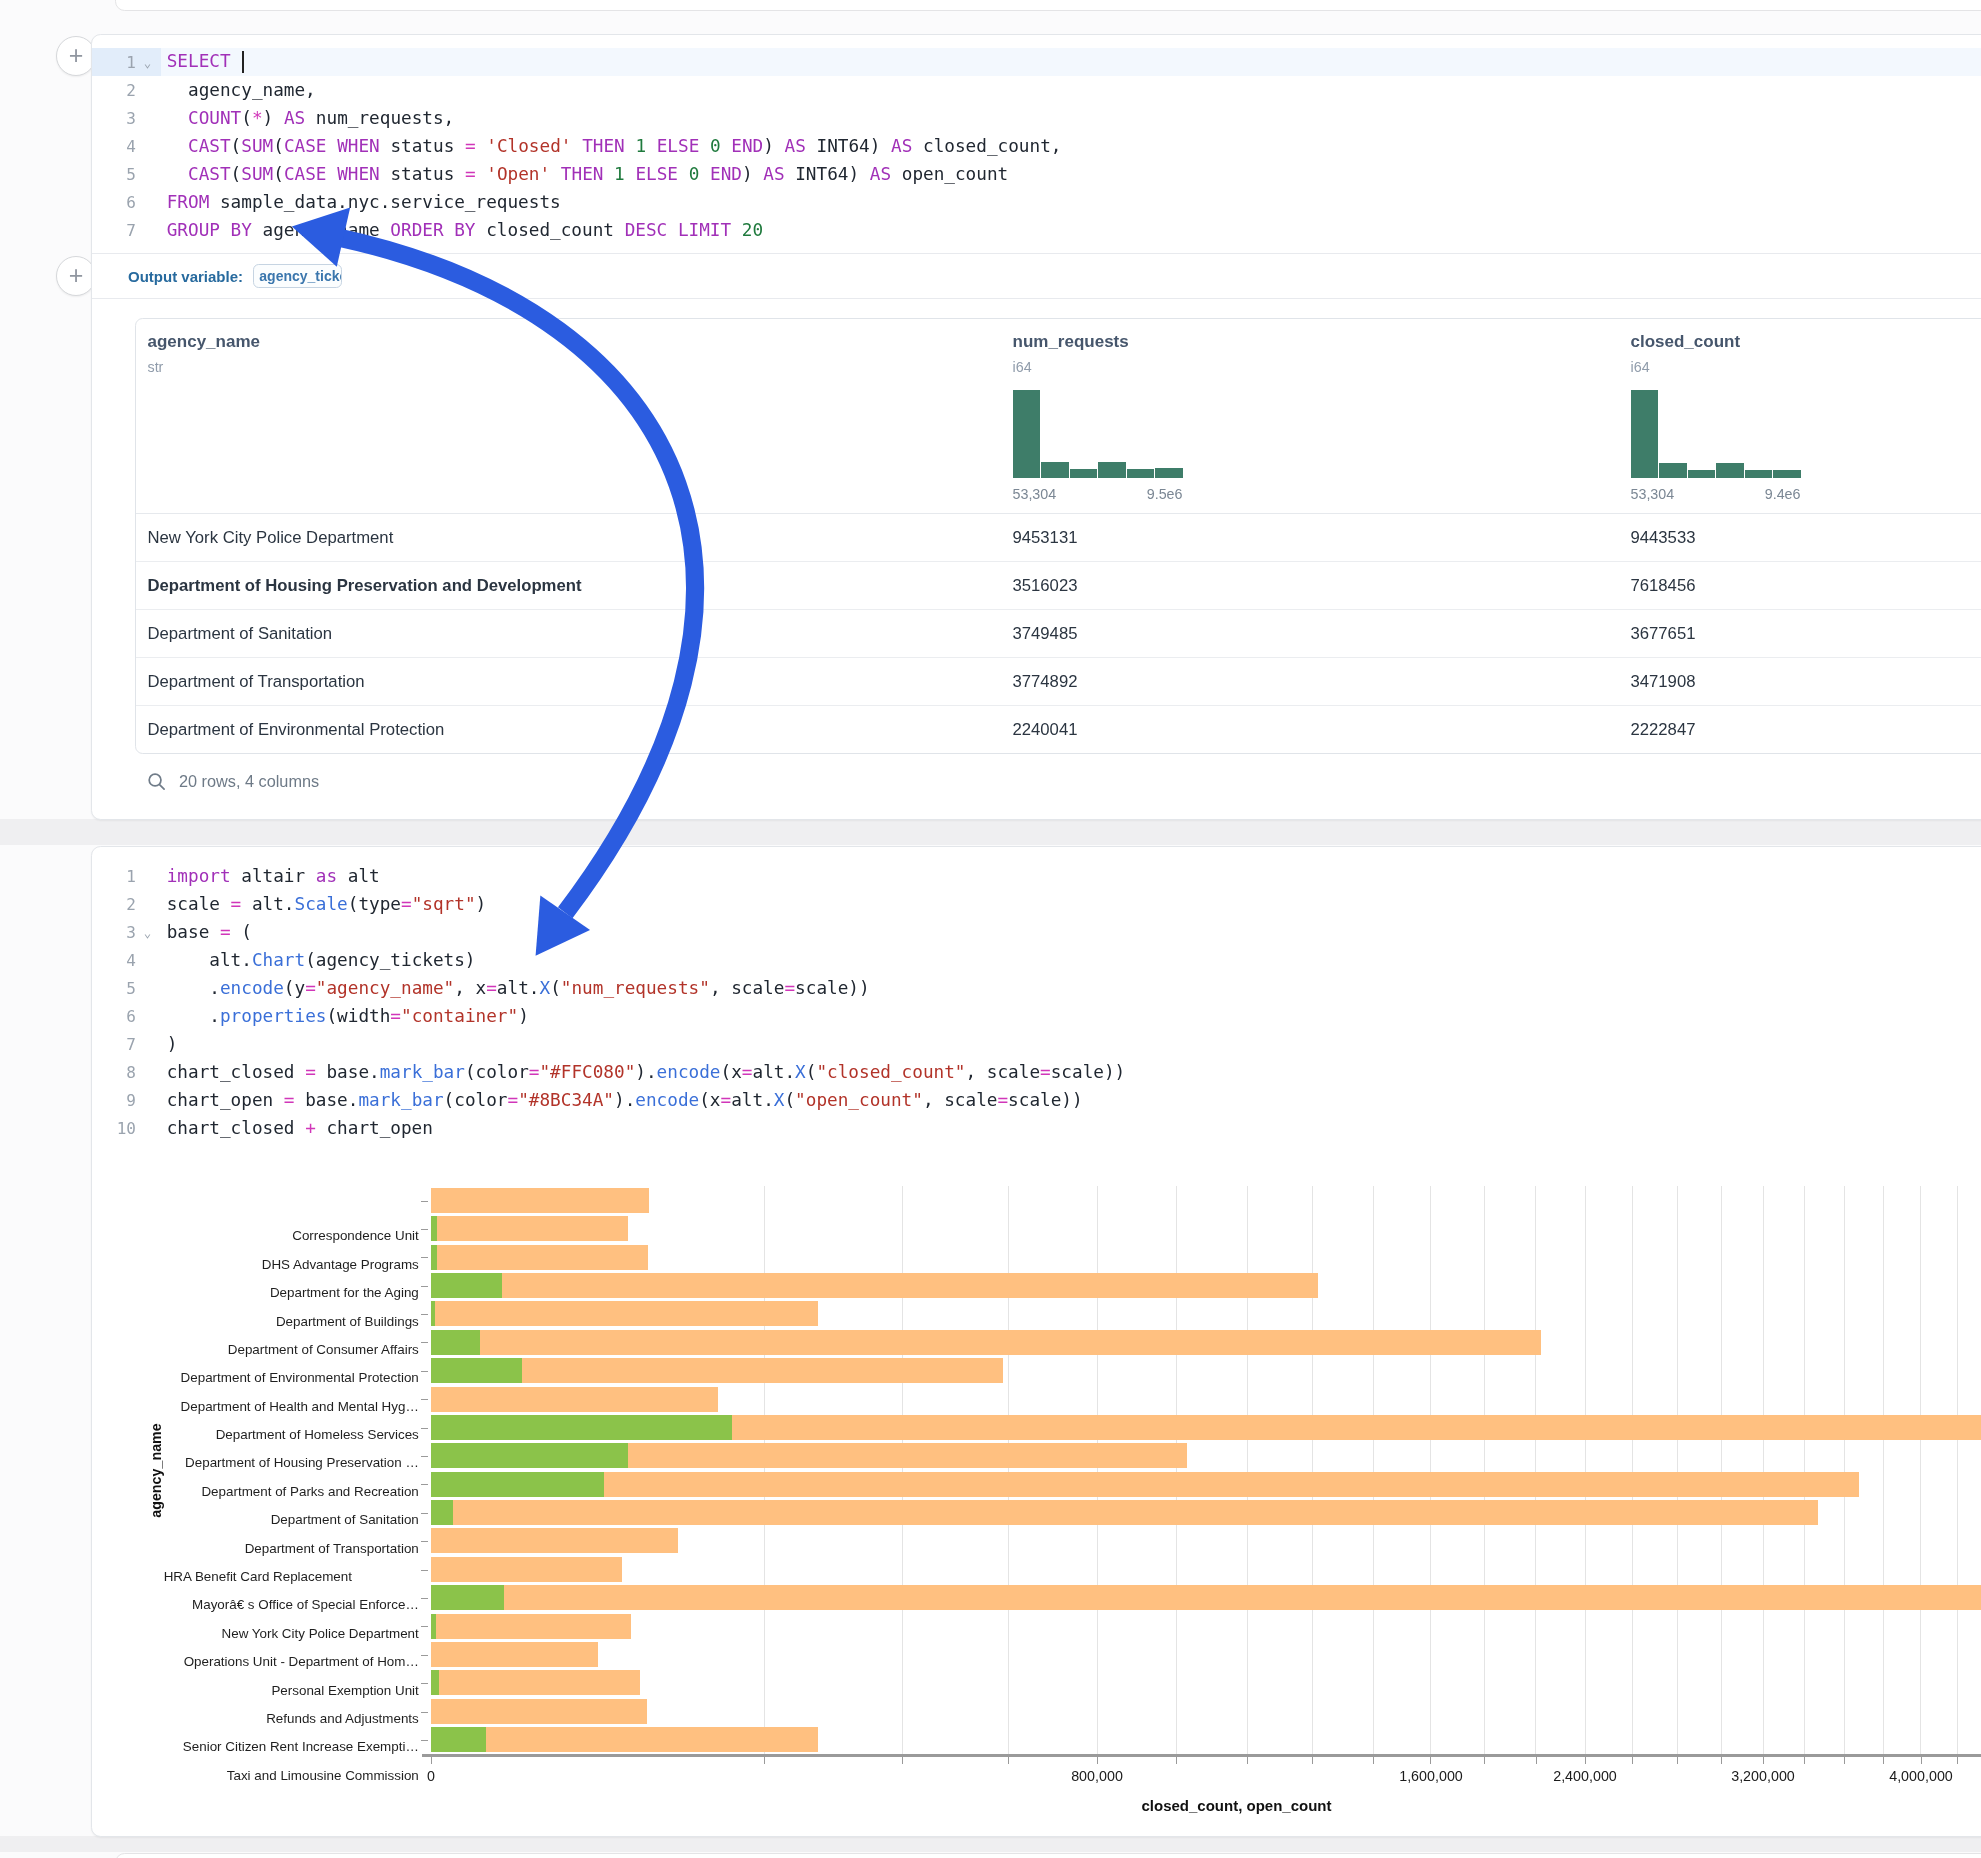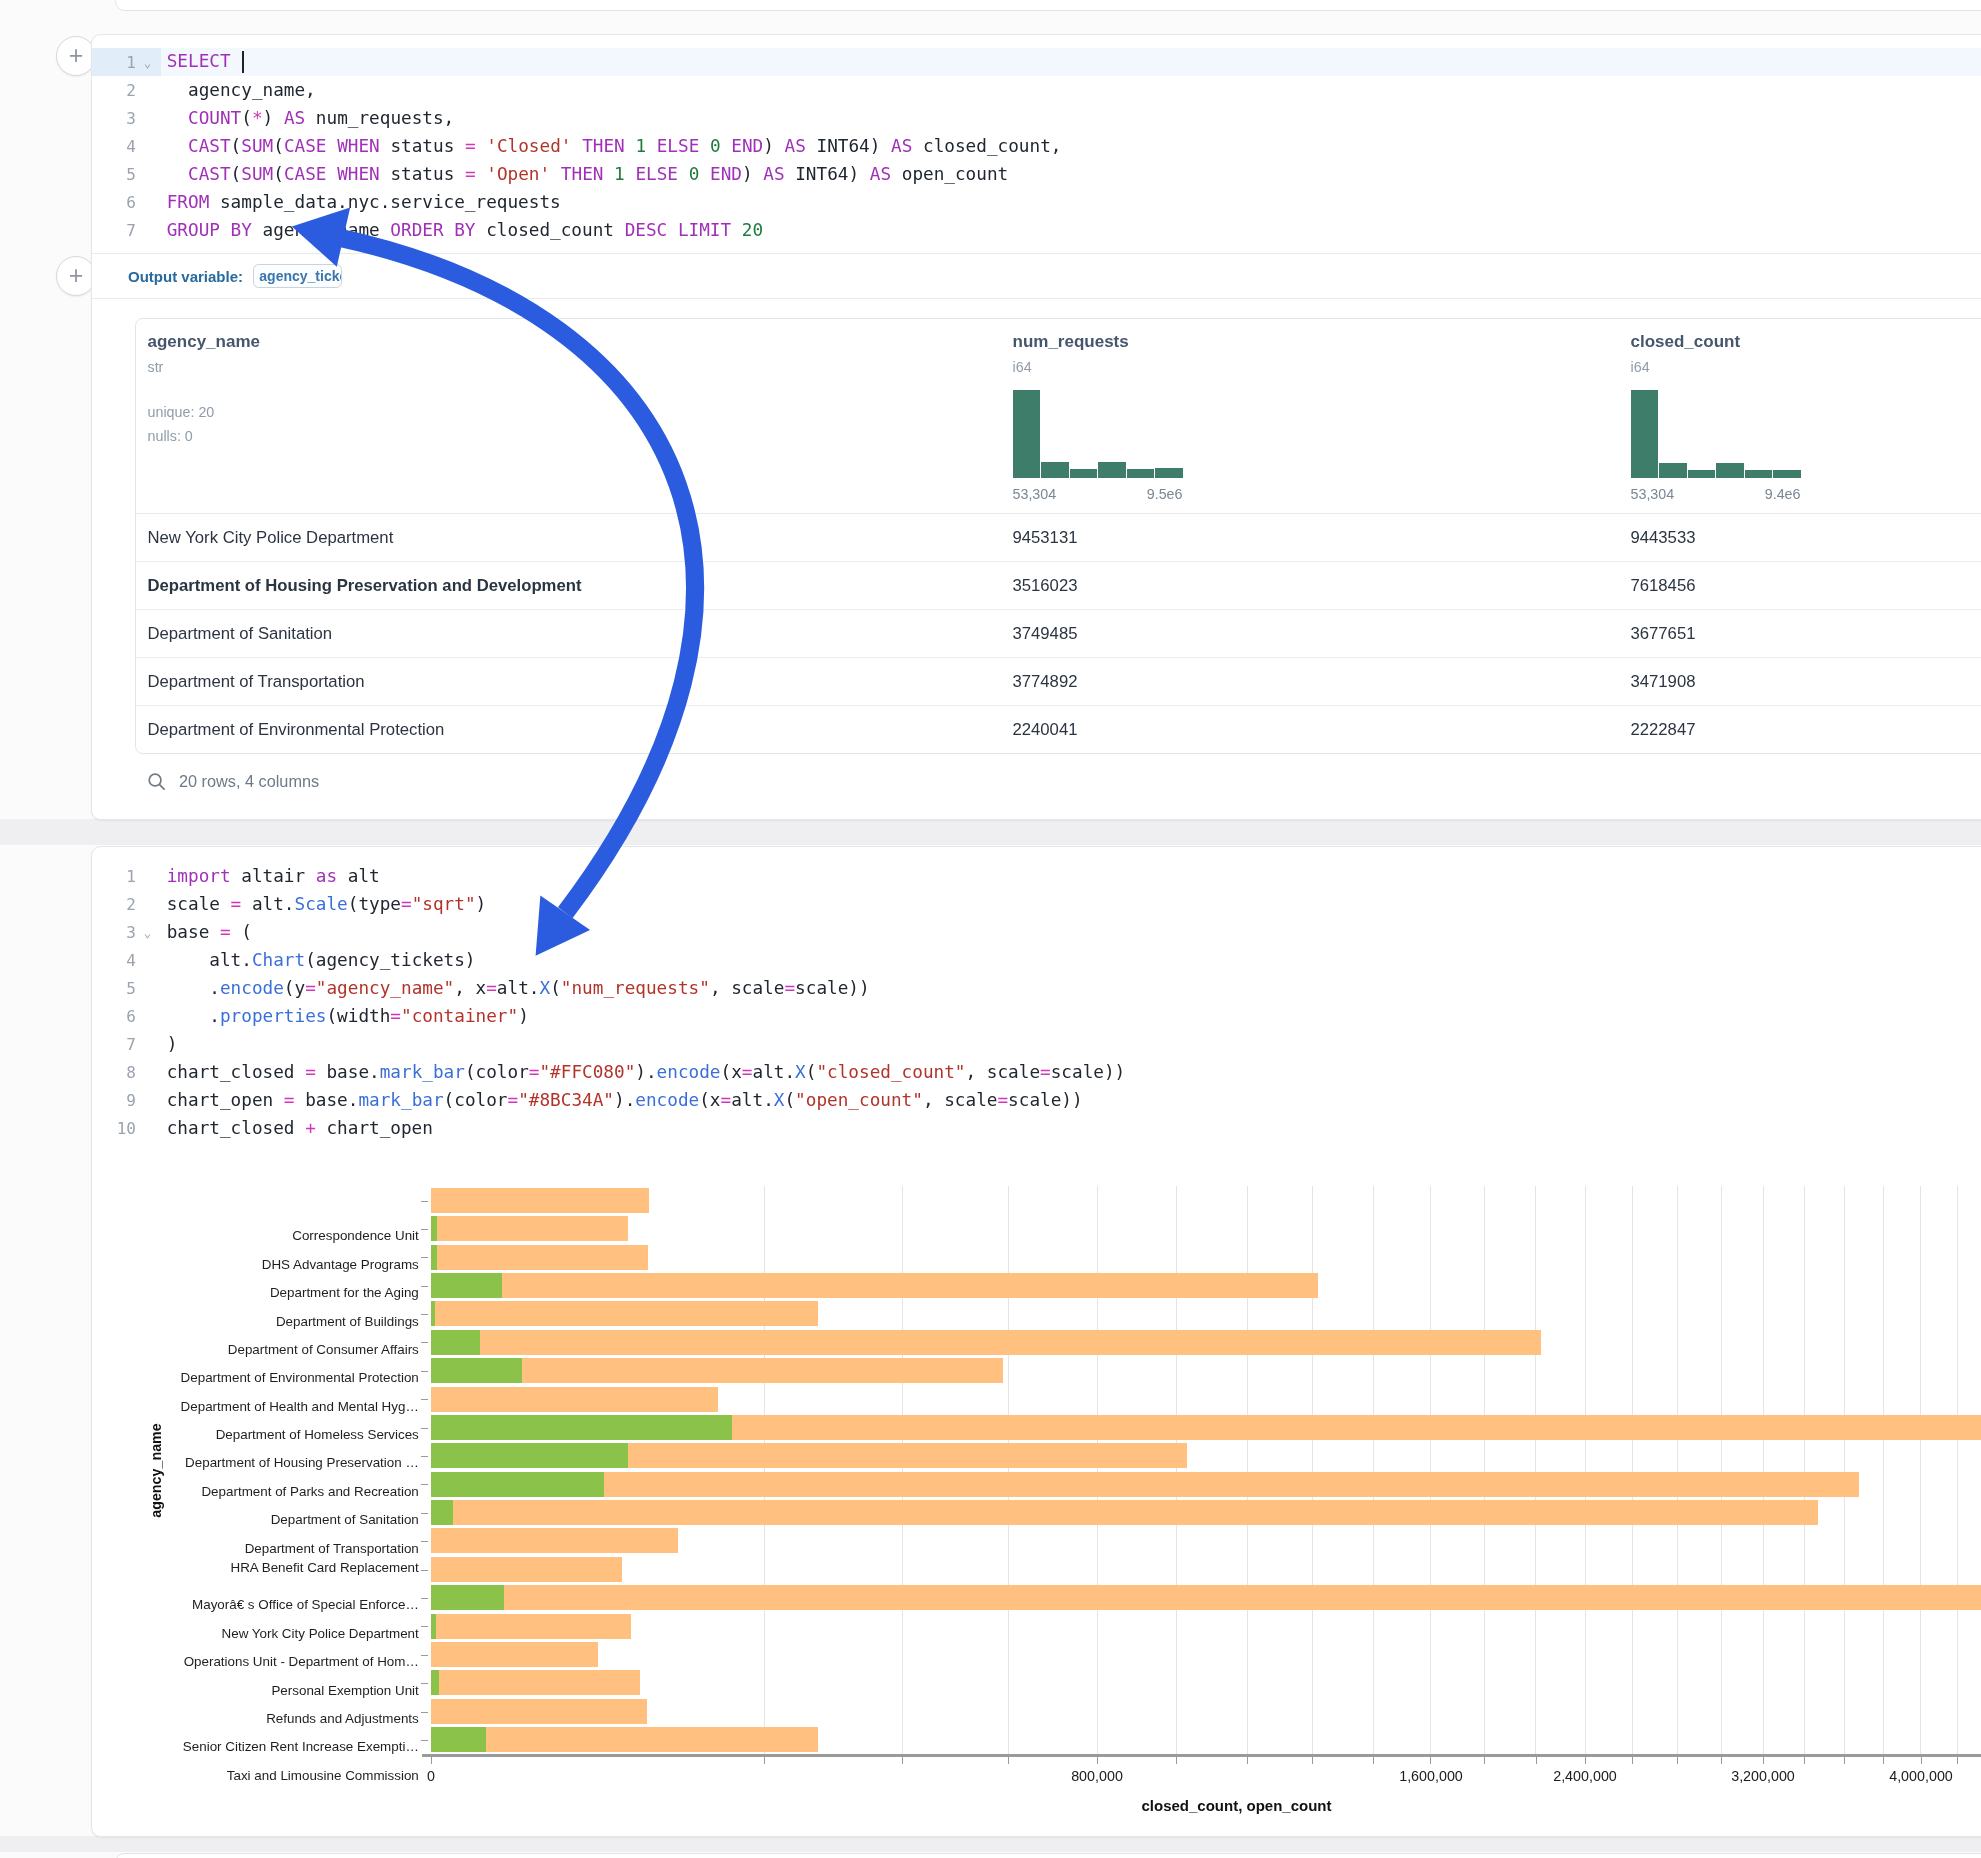"unique: 20" div.col-stats { html: <div> <div>unique: 20</div> <div>nulls: 0</div> </div> -> none }
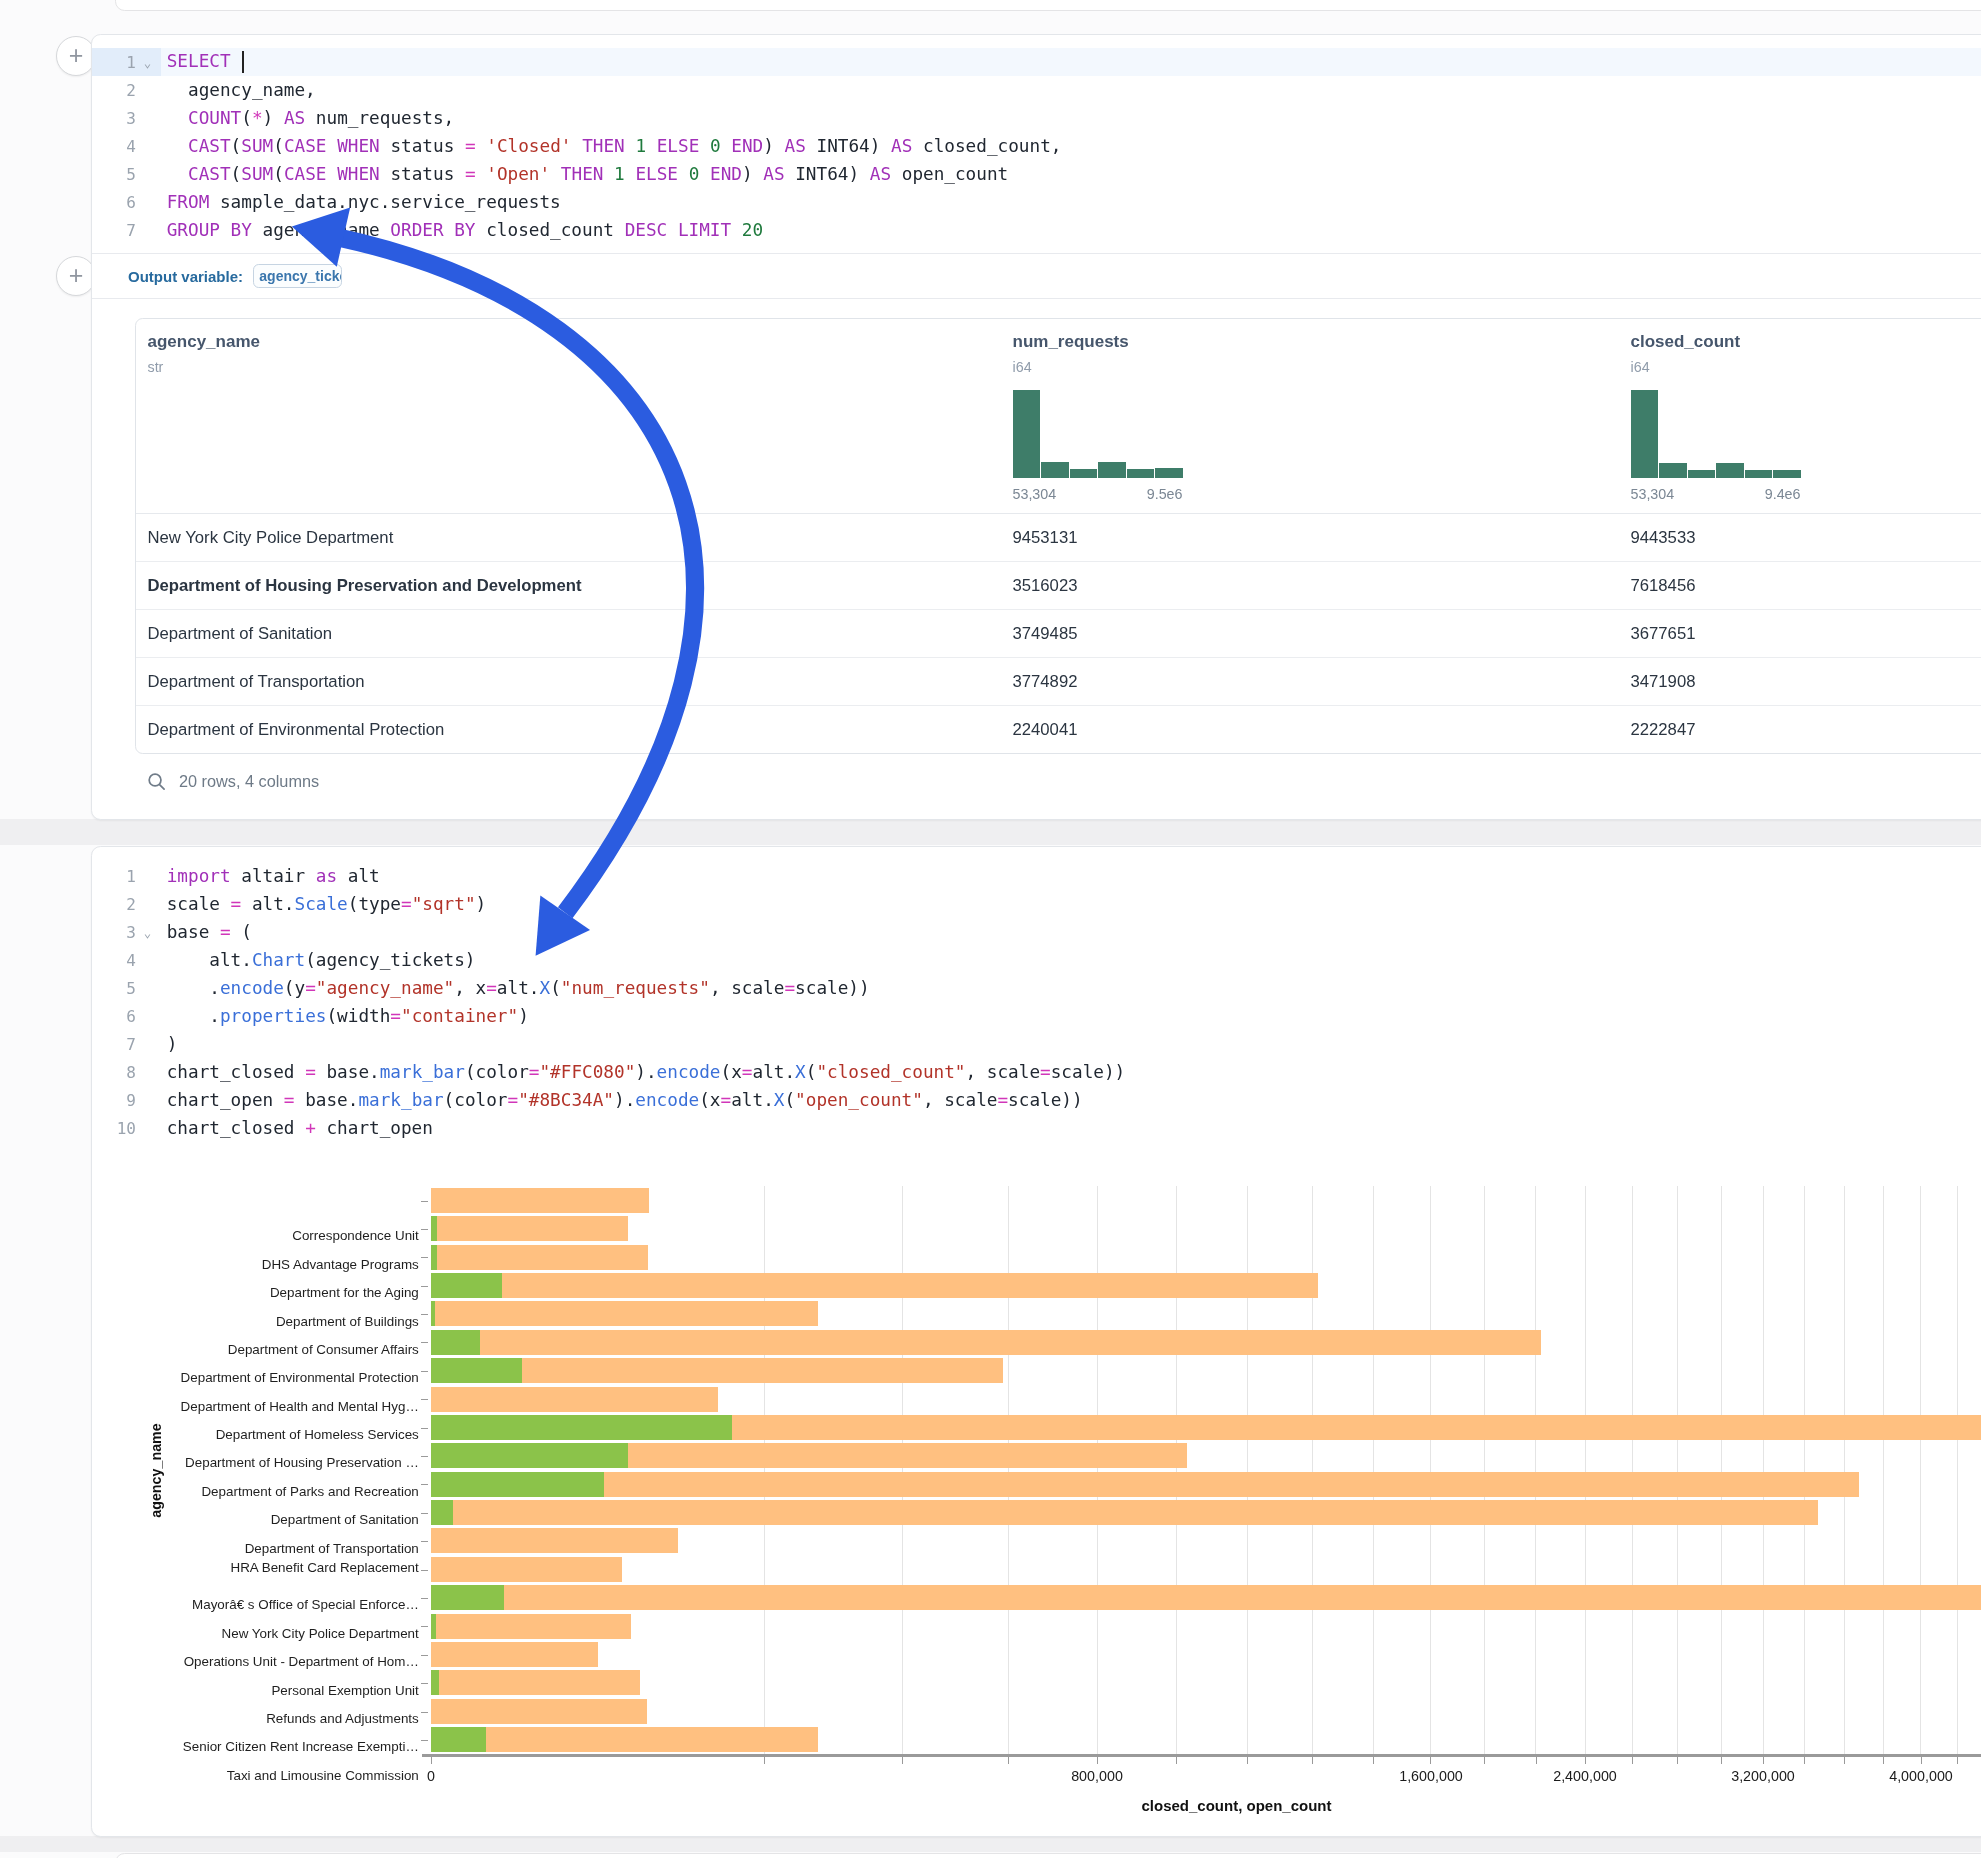"HRA Benefit Card Replacement" div.ylab { text-align: none -> center; top: 346px -> 355px }
